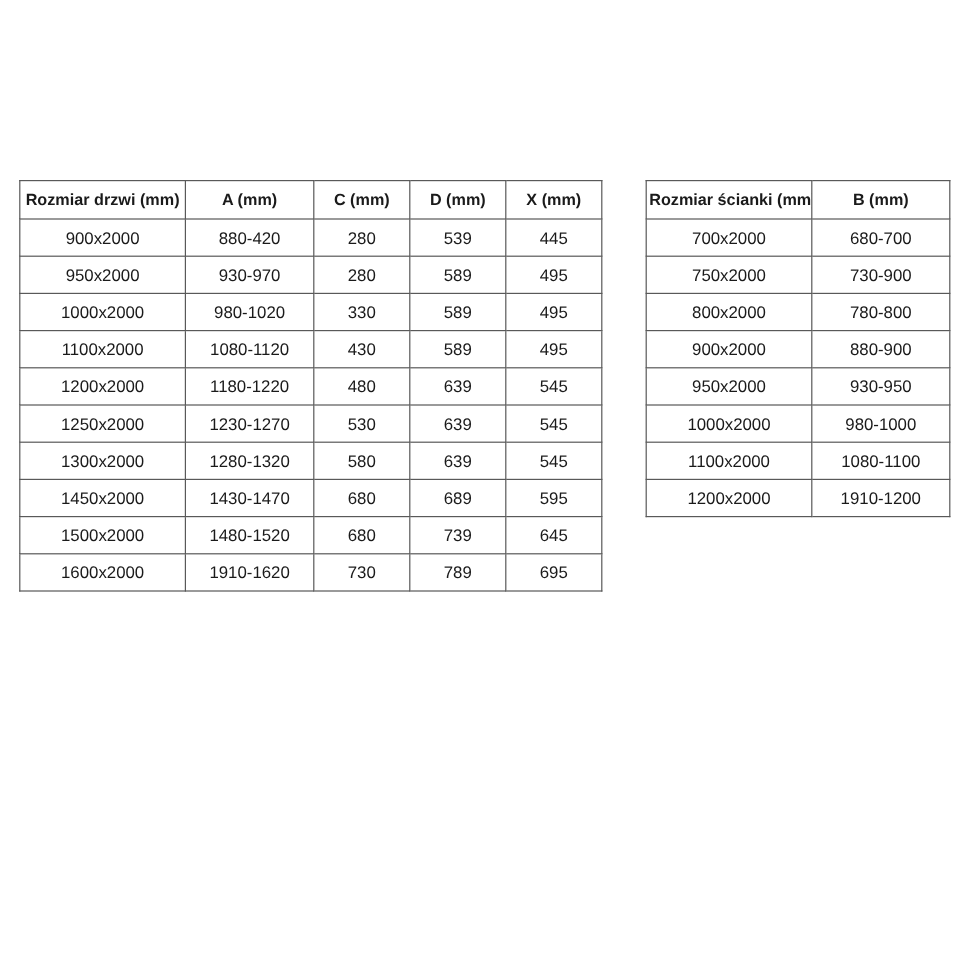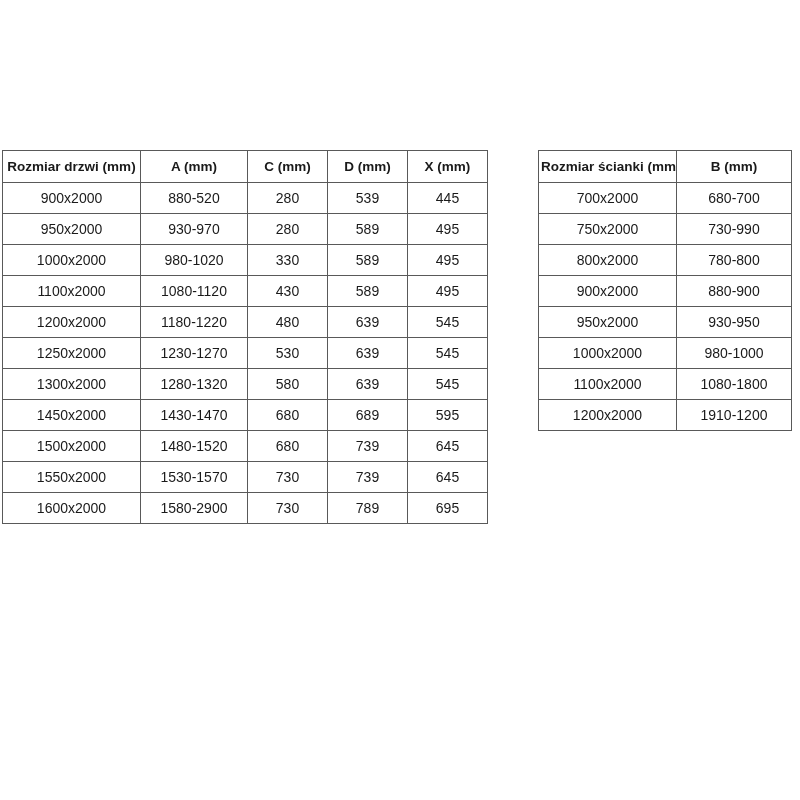"Rozmiar drzwi (mm)" #door-table { left: 2px -> 16px }
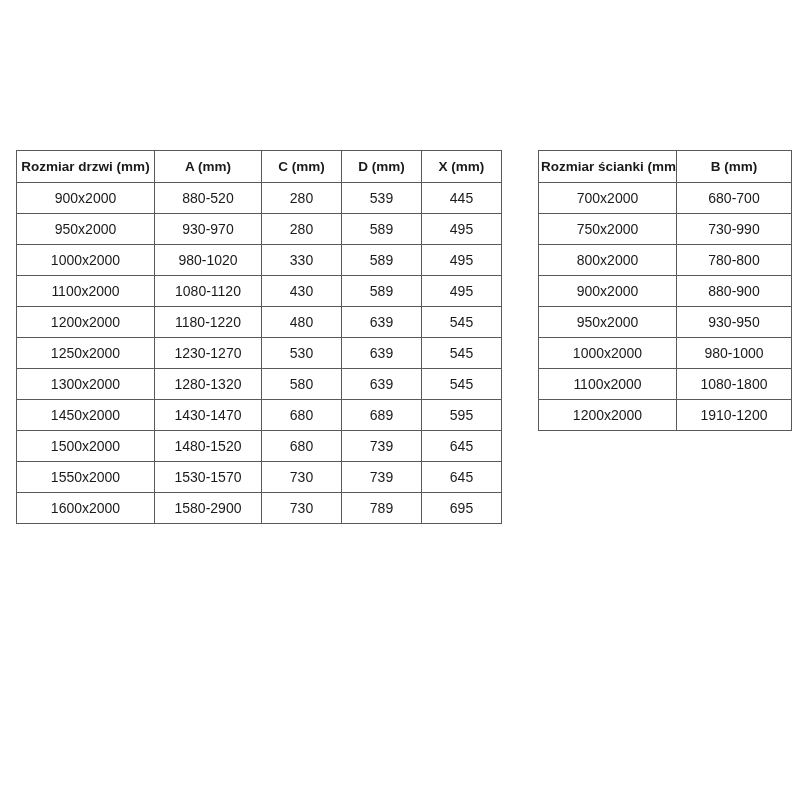"880-520" td { text: 880-520 -> 880-420 }
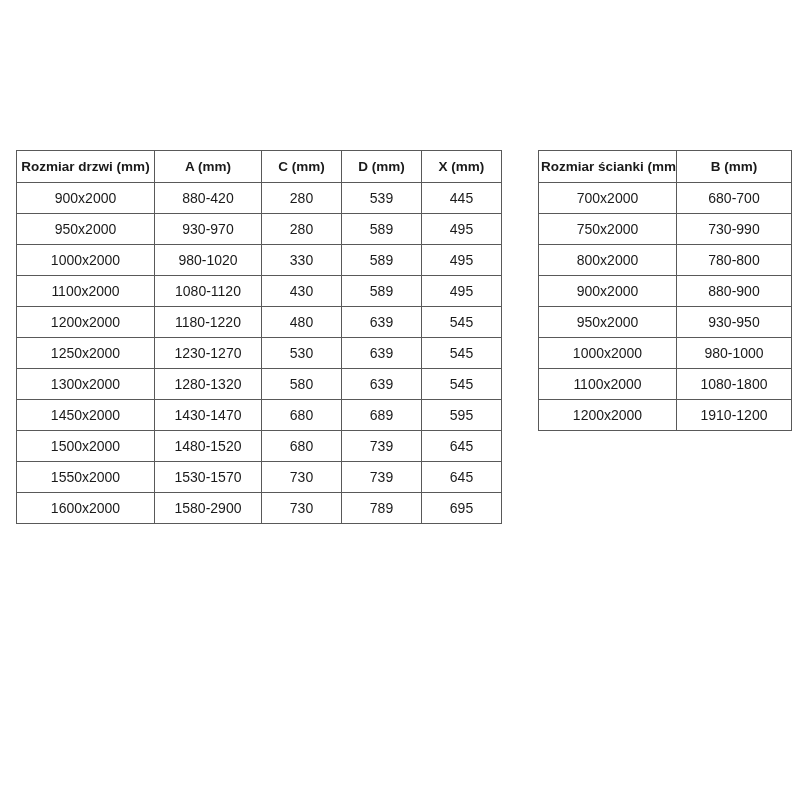"730-990" td { text: 730-990 -> 730-900 }
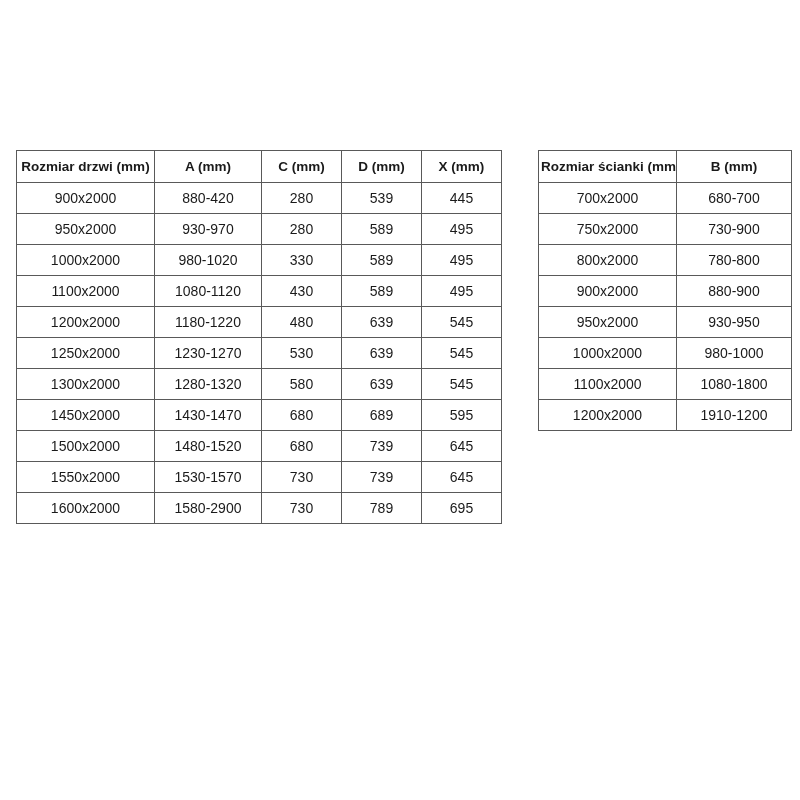"1080-1800" td { text: 1080-1800 -> 1080-1100 }
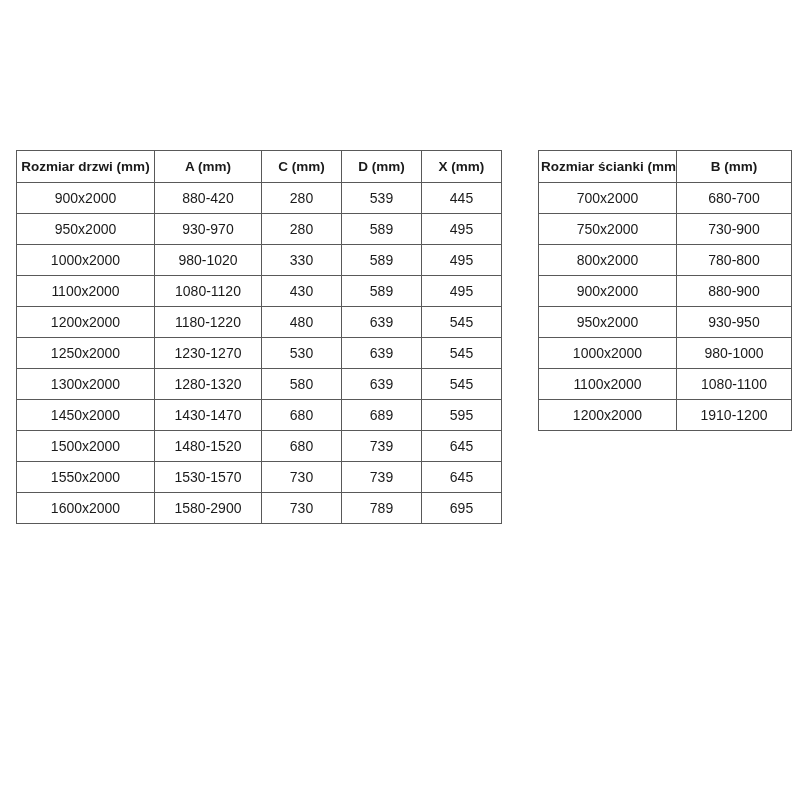"1550x2000" tr { html: <tr> <td>1550x2000</td> <td>1530-1570</td> <td>730</td> <td>739</td> <td>645</td> </tr> -> none }
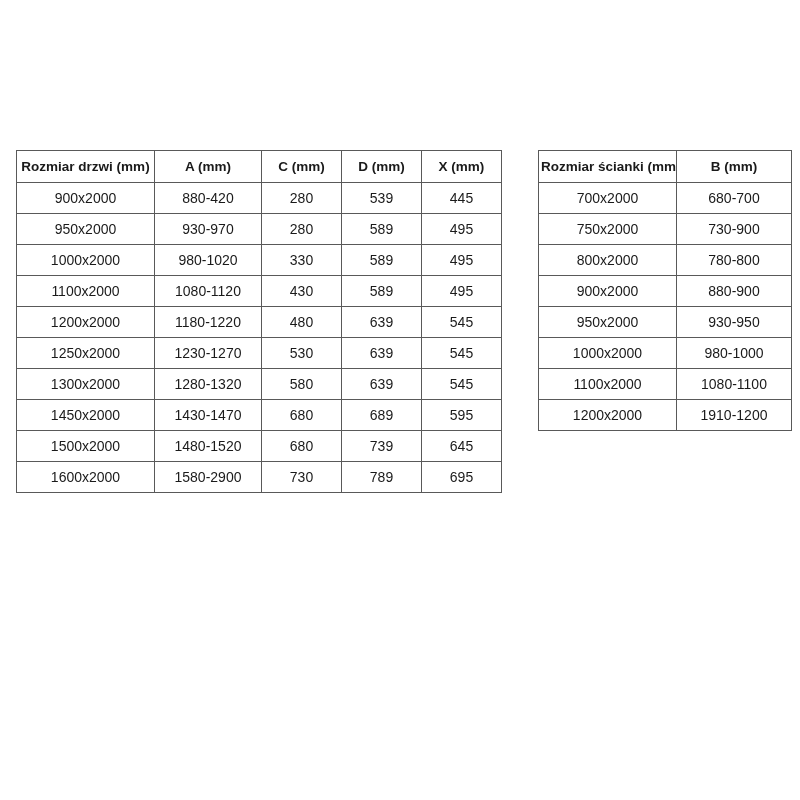"1580-2900" td { text: 1580-2900 -> 1910-1620 }
